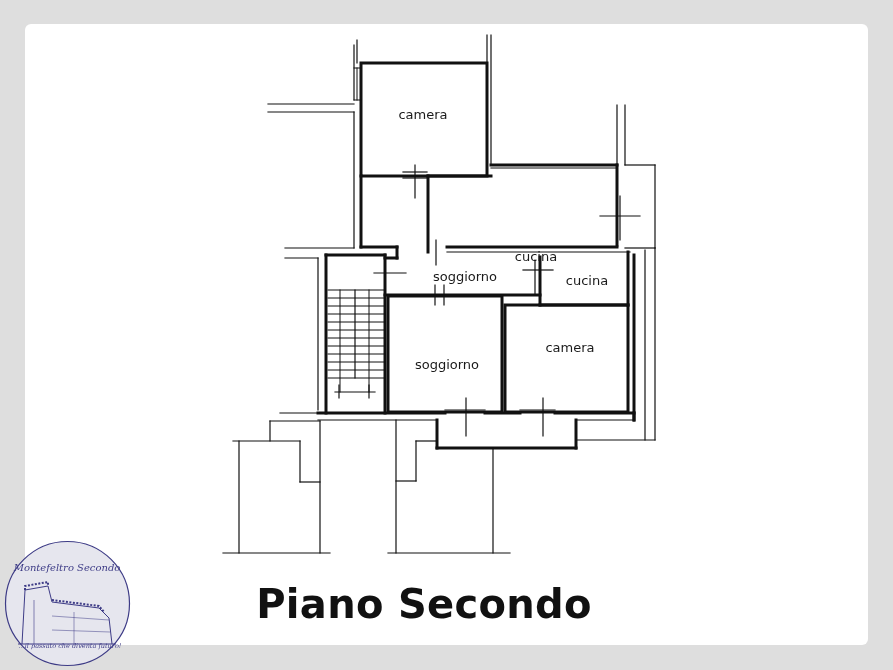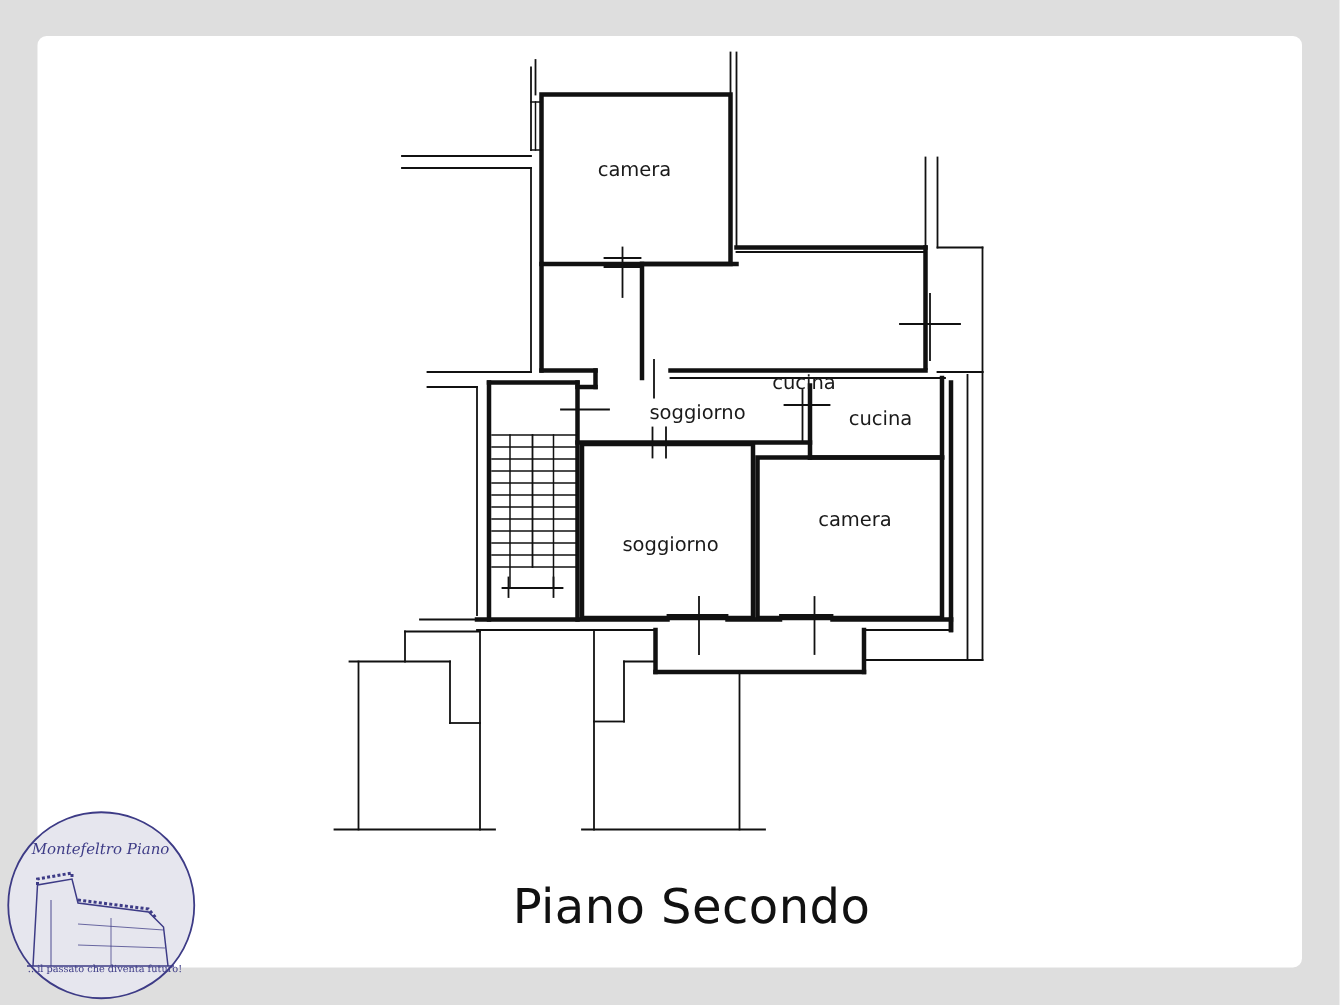"Montefeltro Piano" div.logo-top { text: Piano -> Secondo }
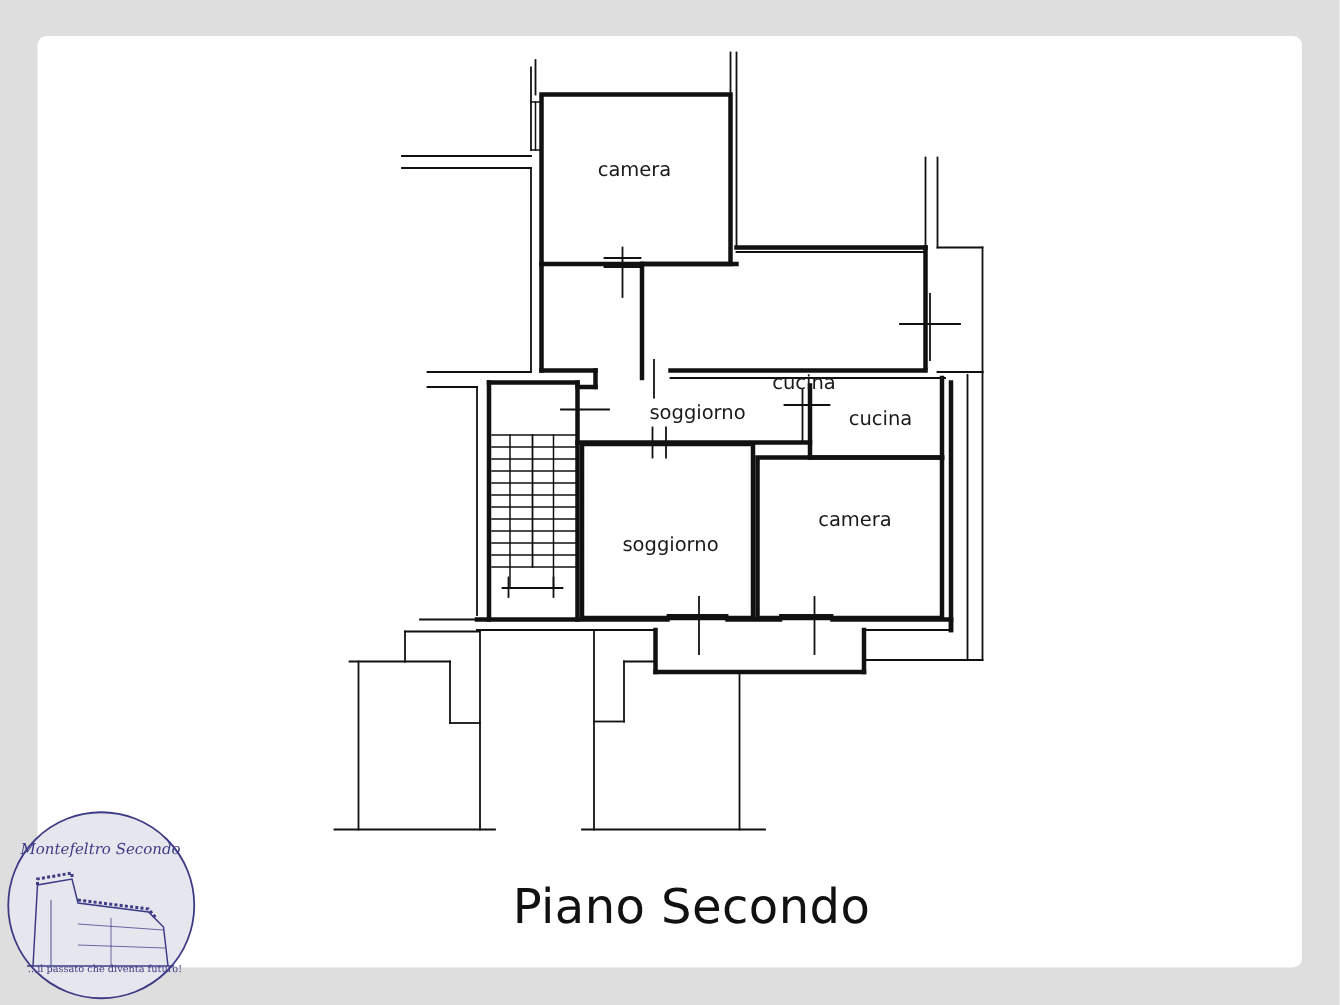"Piano Secondo" .title { font-size: 32px -> 40px; font-weight: normal -> bold; left: 461px -> 424px }
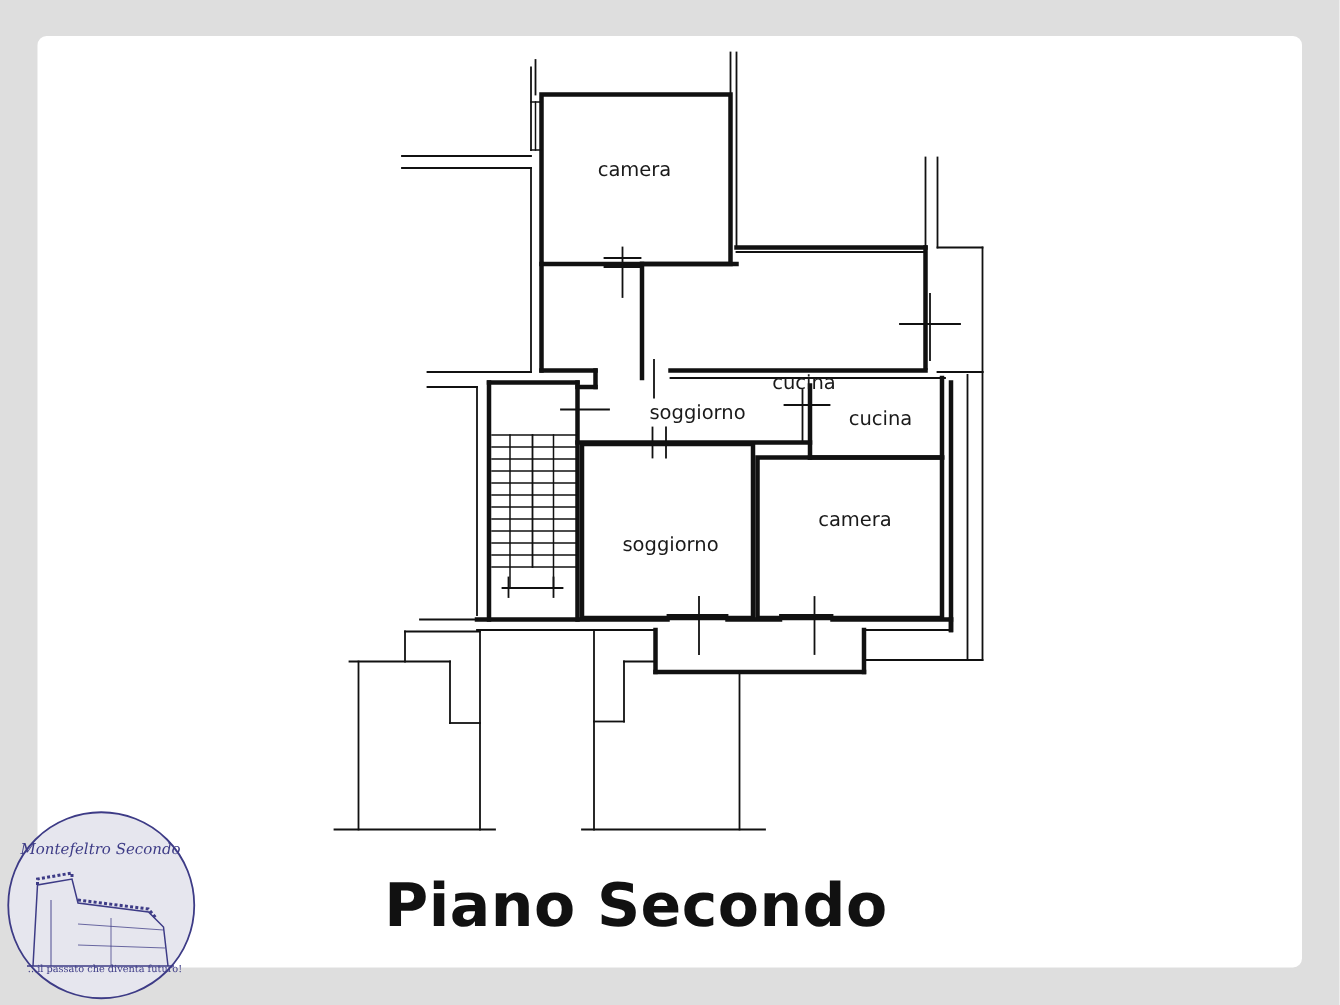"...il passato che diventa futuro!" .logo-bottom { font-style: none -> italic }
